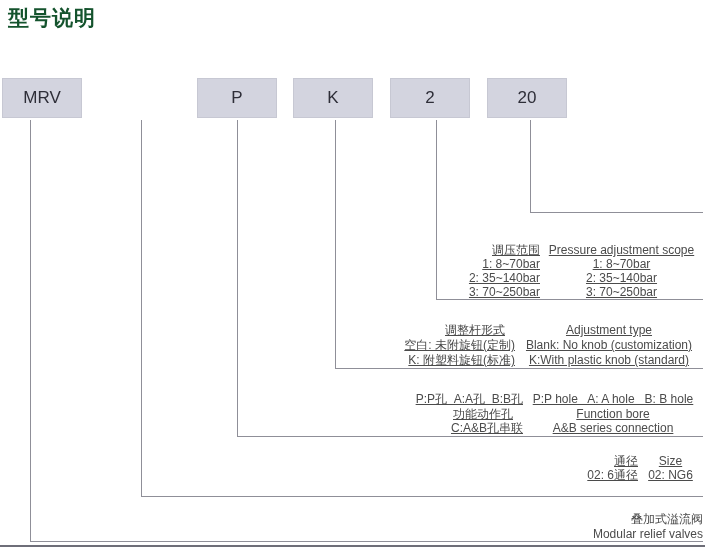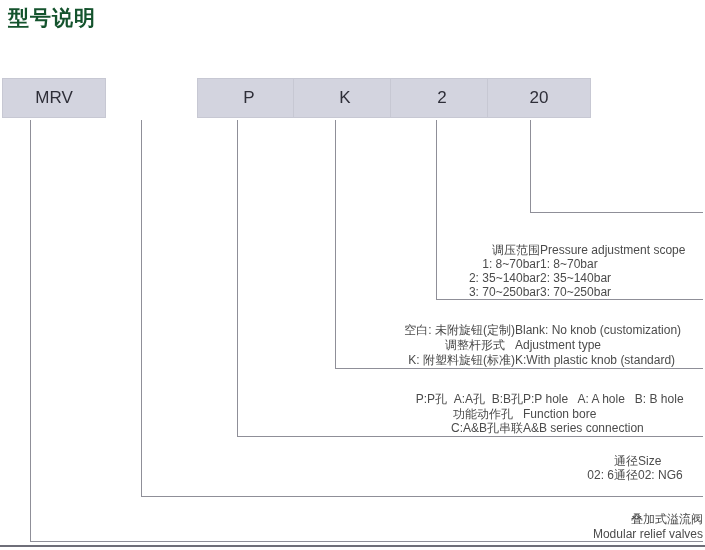"MRV" .mbox { width: 104px -> 80px }
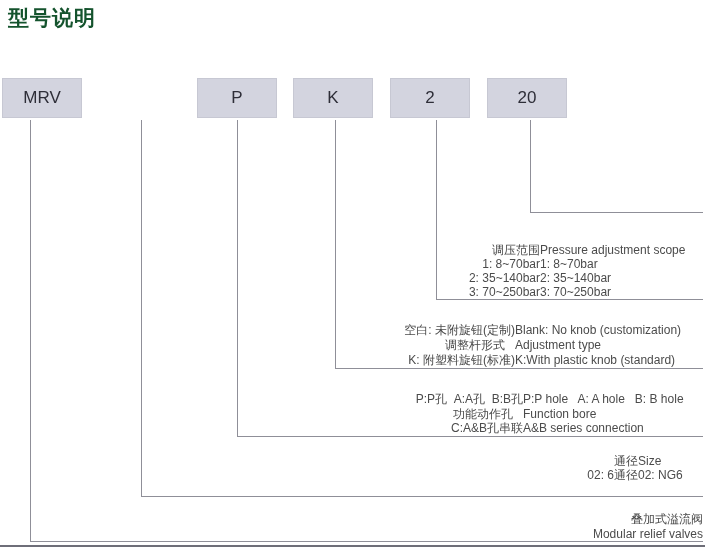"调压范围" .row span { text-align: left -> center; text-decoration: none -> underline }
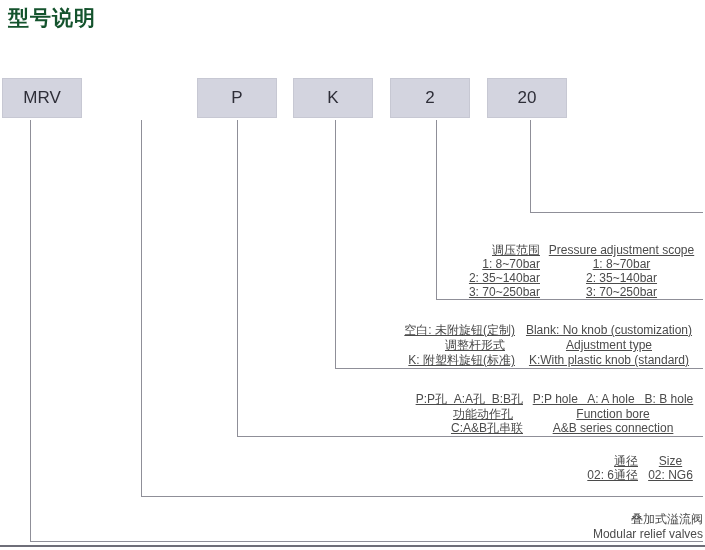"空白: 未附旋钮(定制)" div.row { order: before "调整杆形式" -> after "调整杆形式" }
